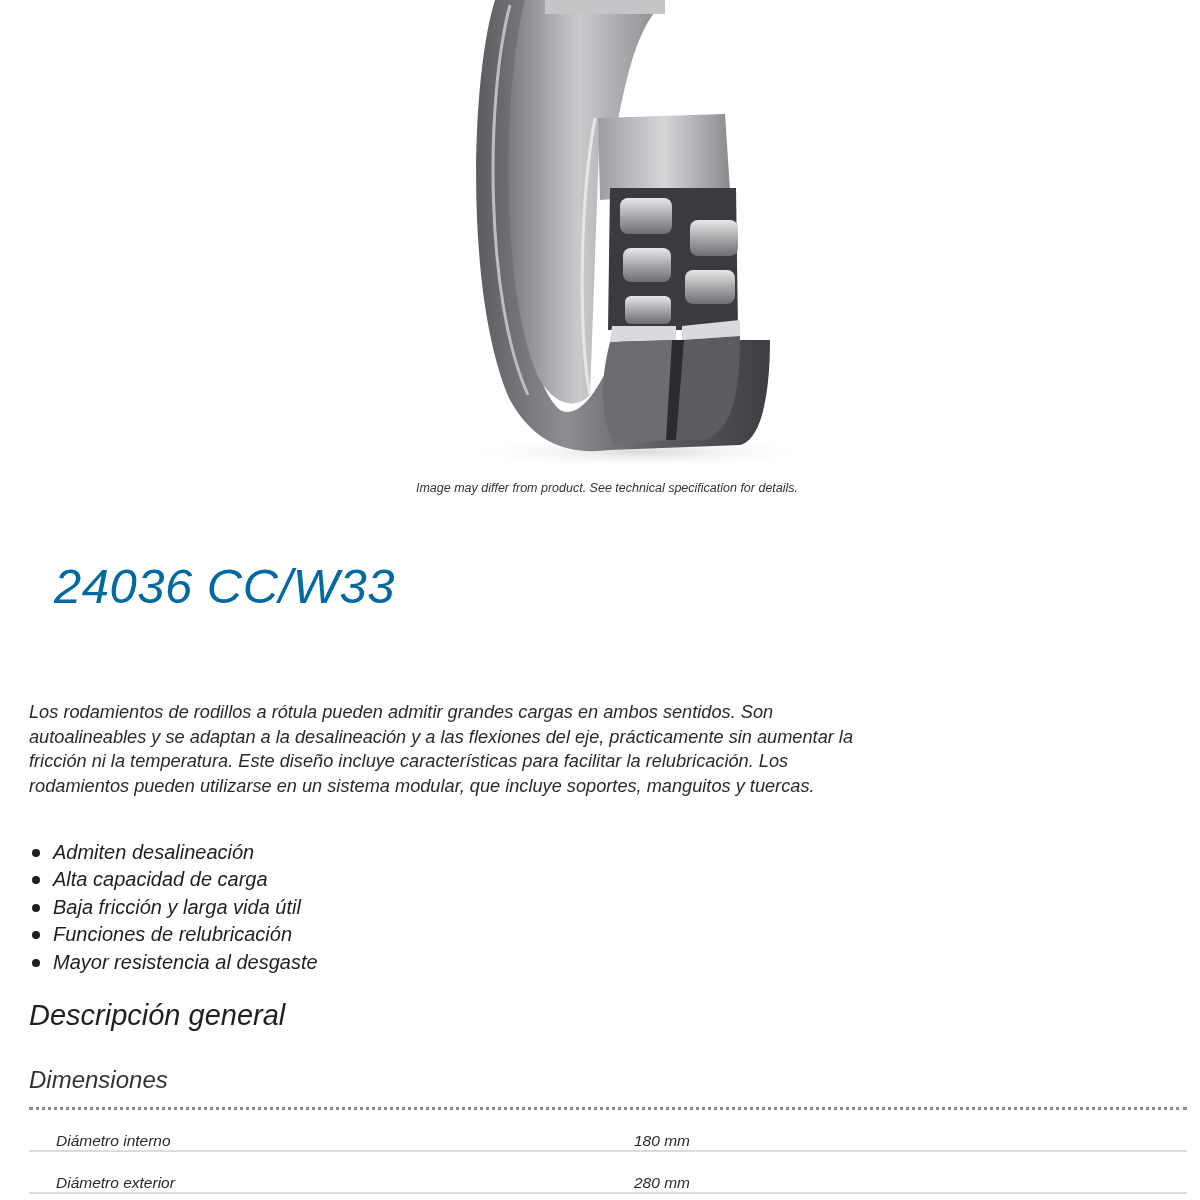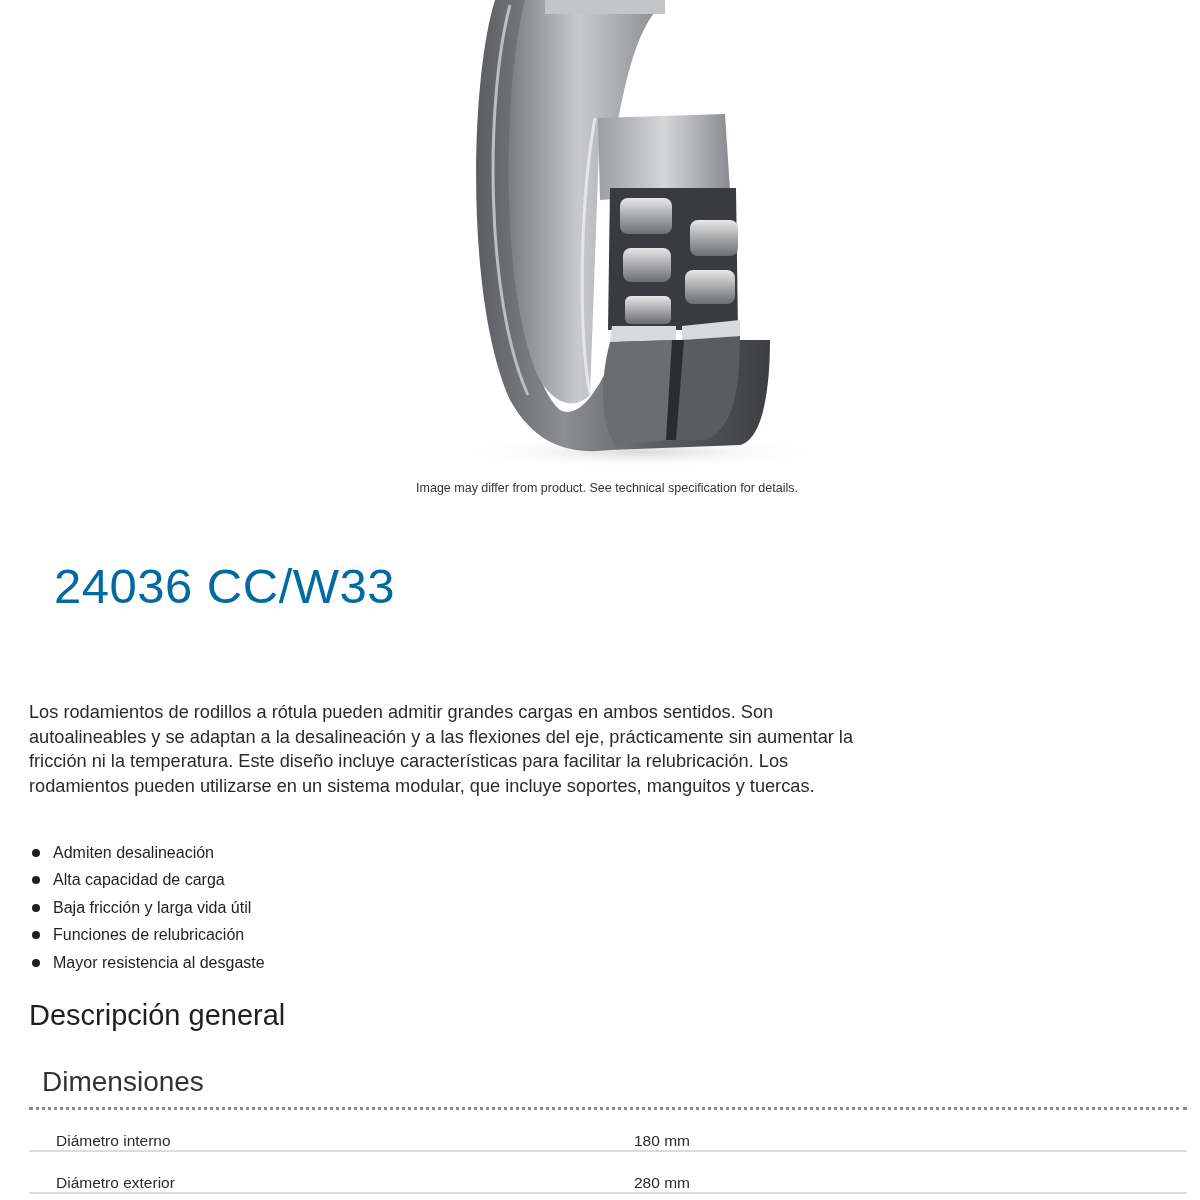"Image may differ from product." .page { font-style: none -> italic }
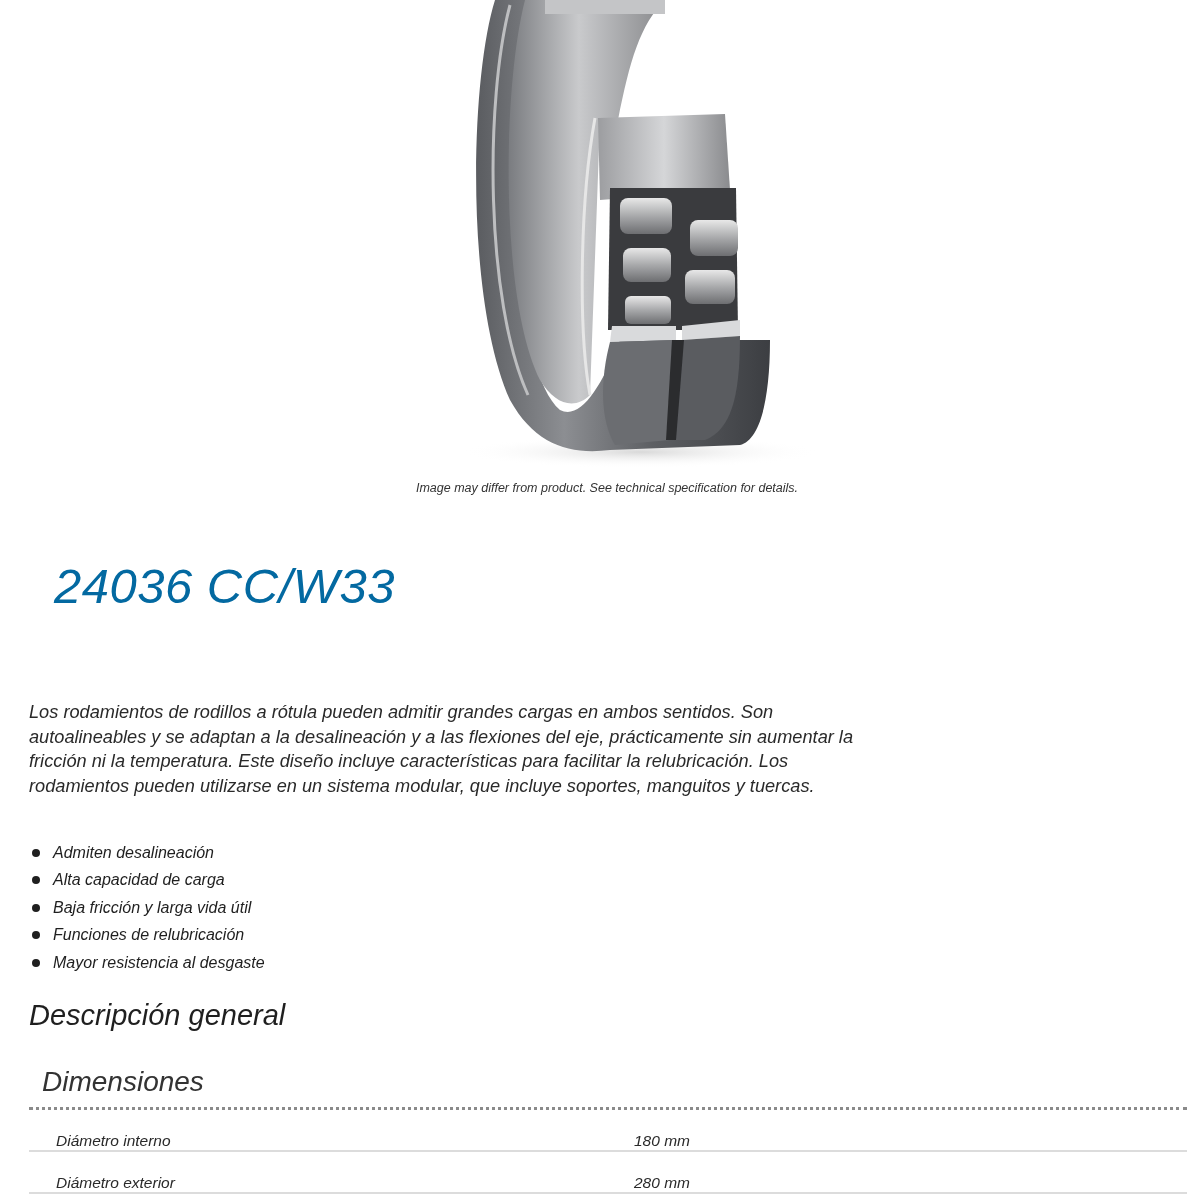"Admiten desalineación" .features { font-size: 16px -> 20px }
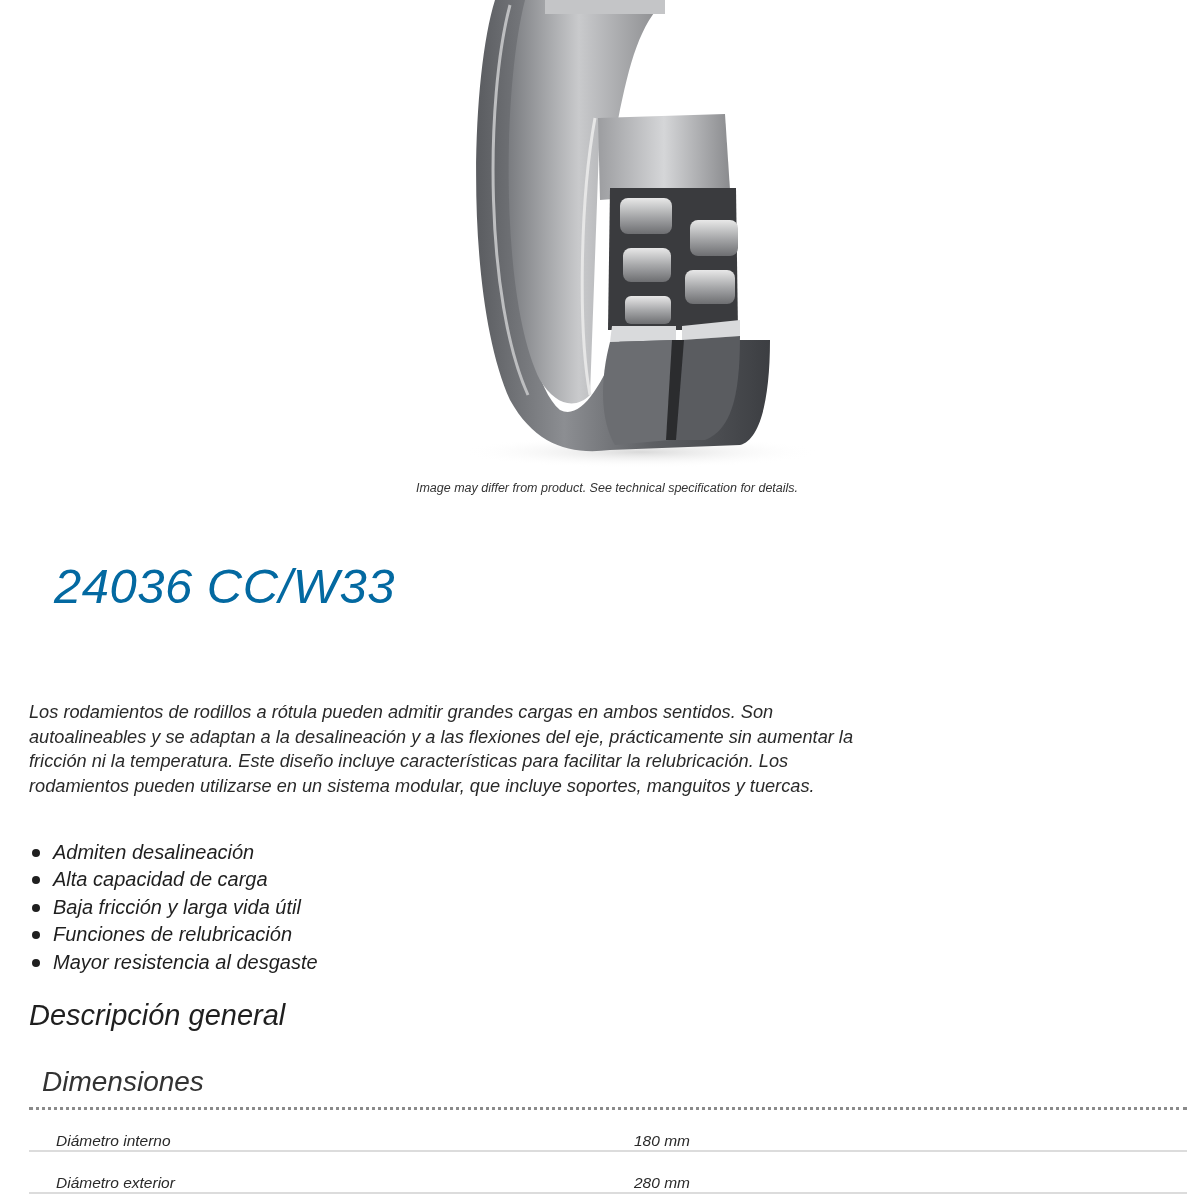"Dimensiones" .sub-heading { font-size: 28px -> 24px; margin-left: 13px -> none }
